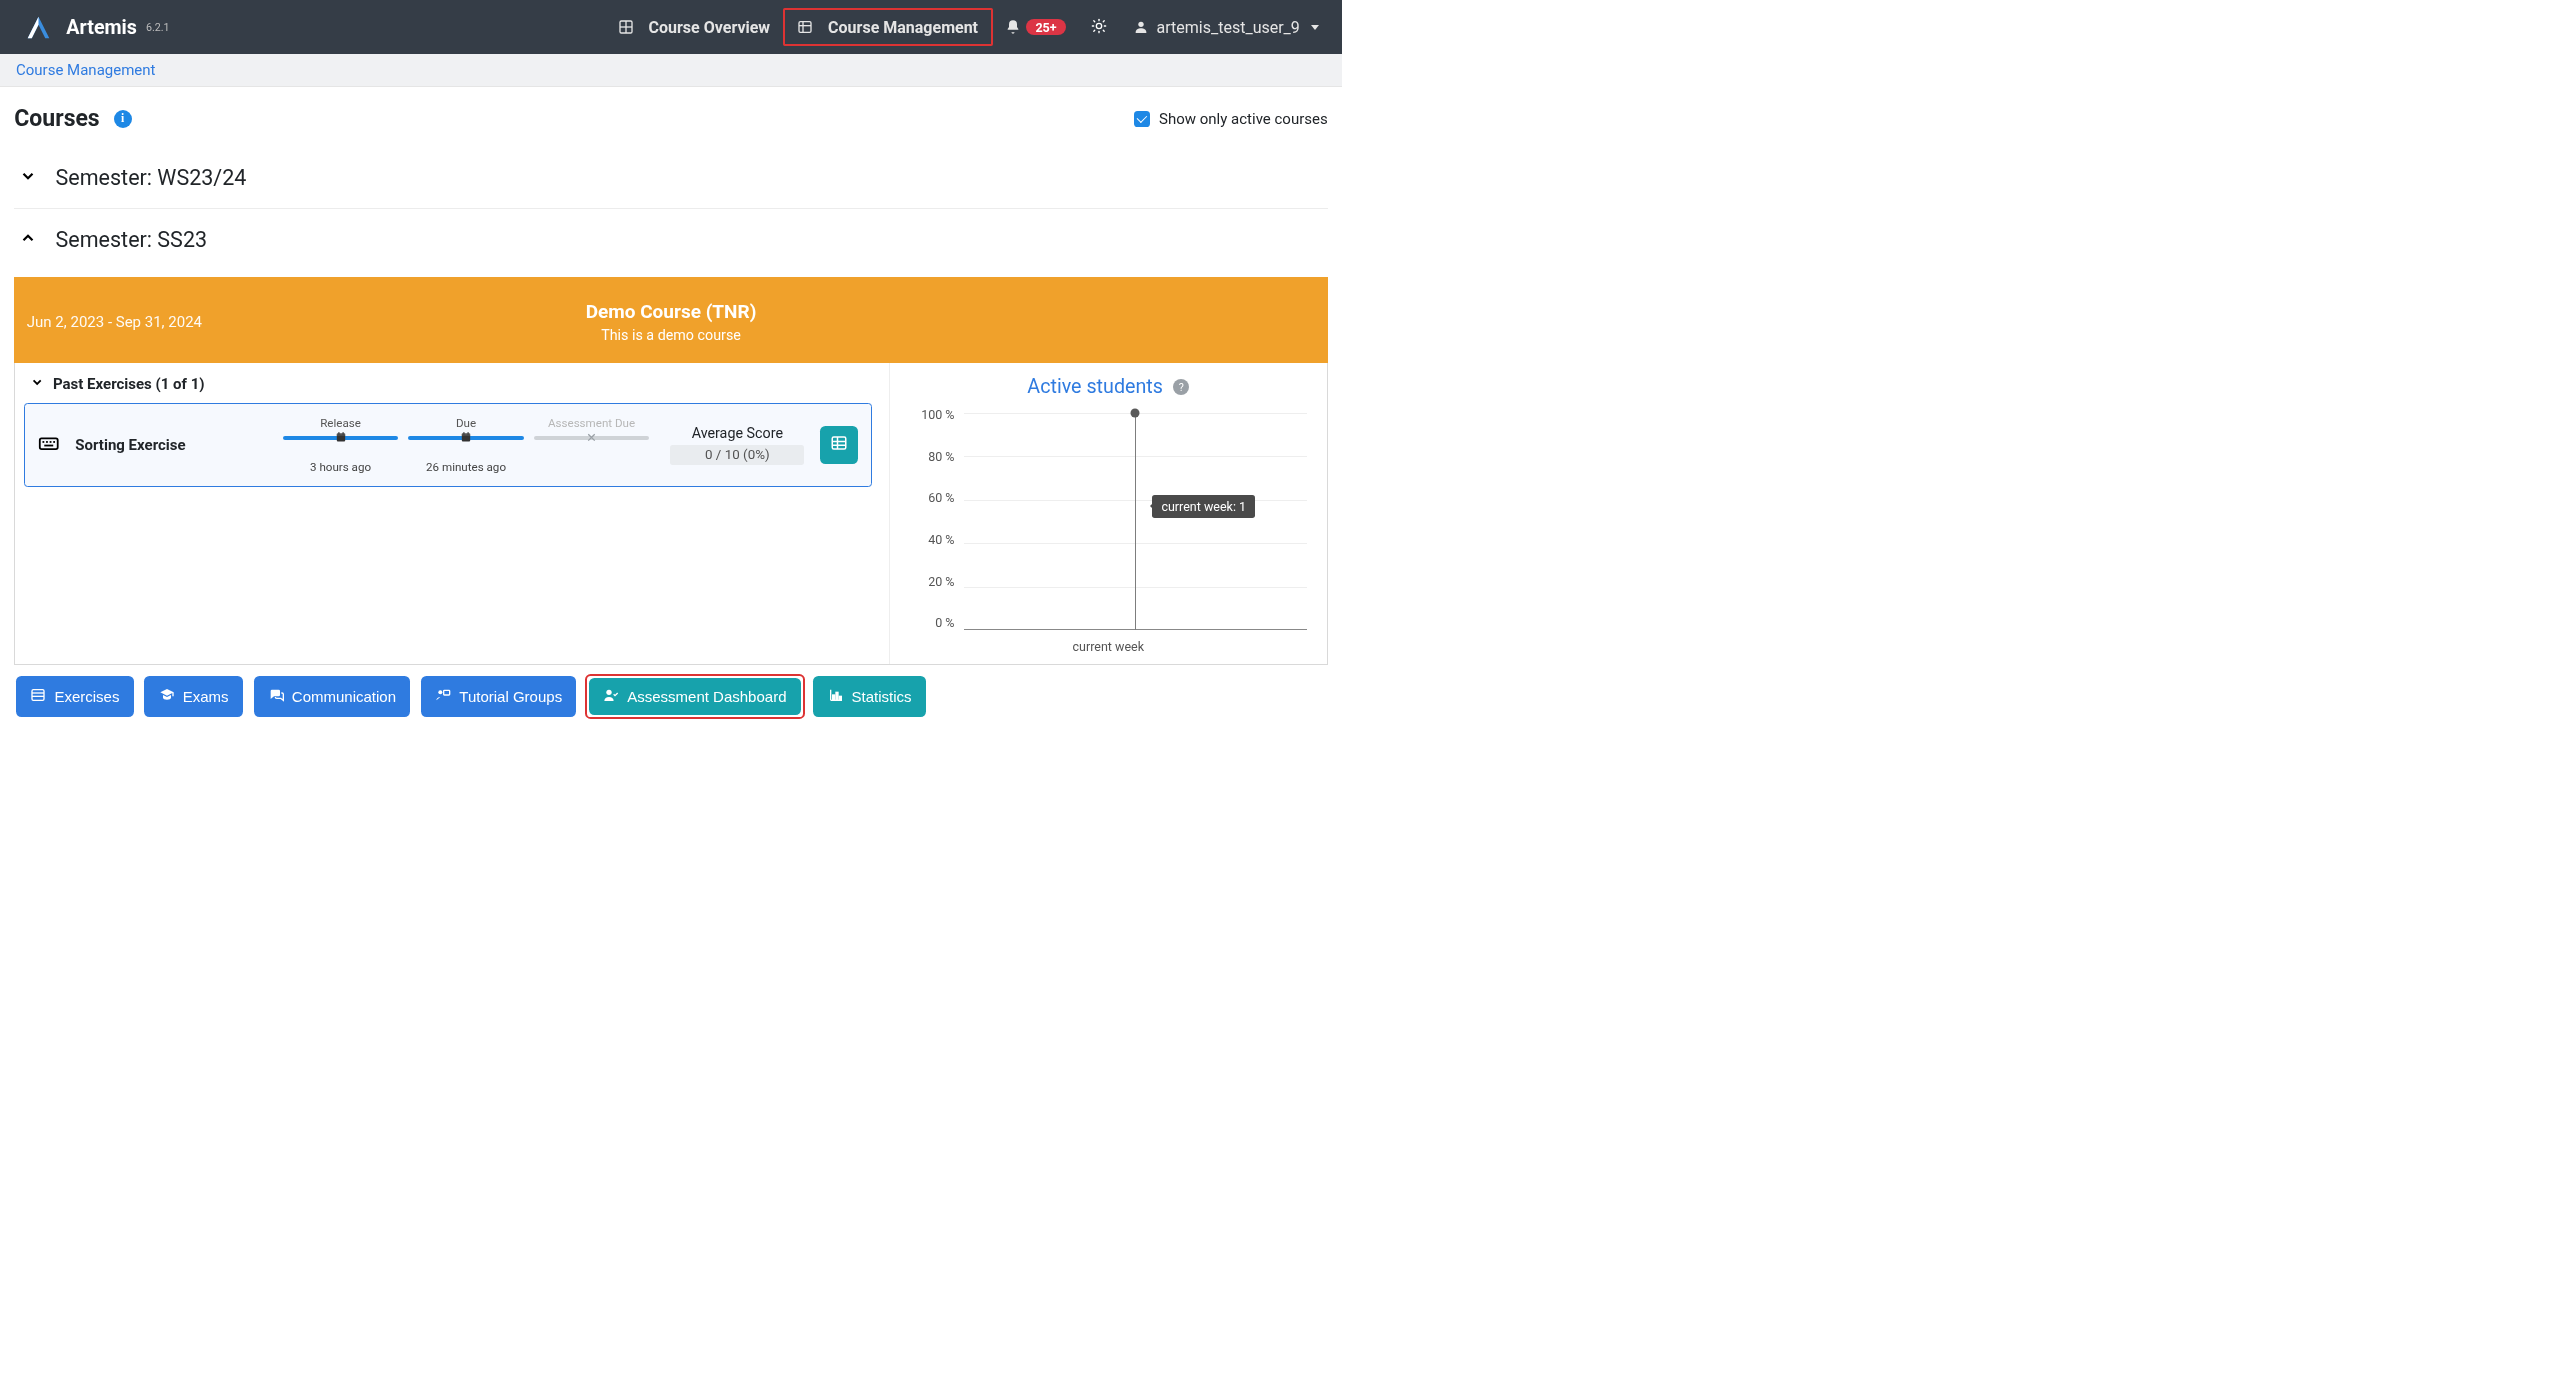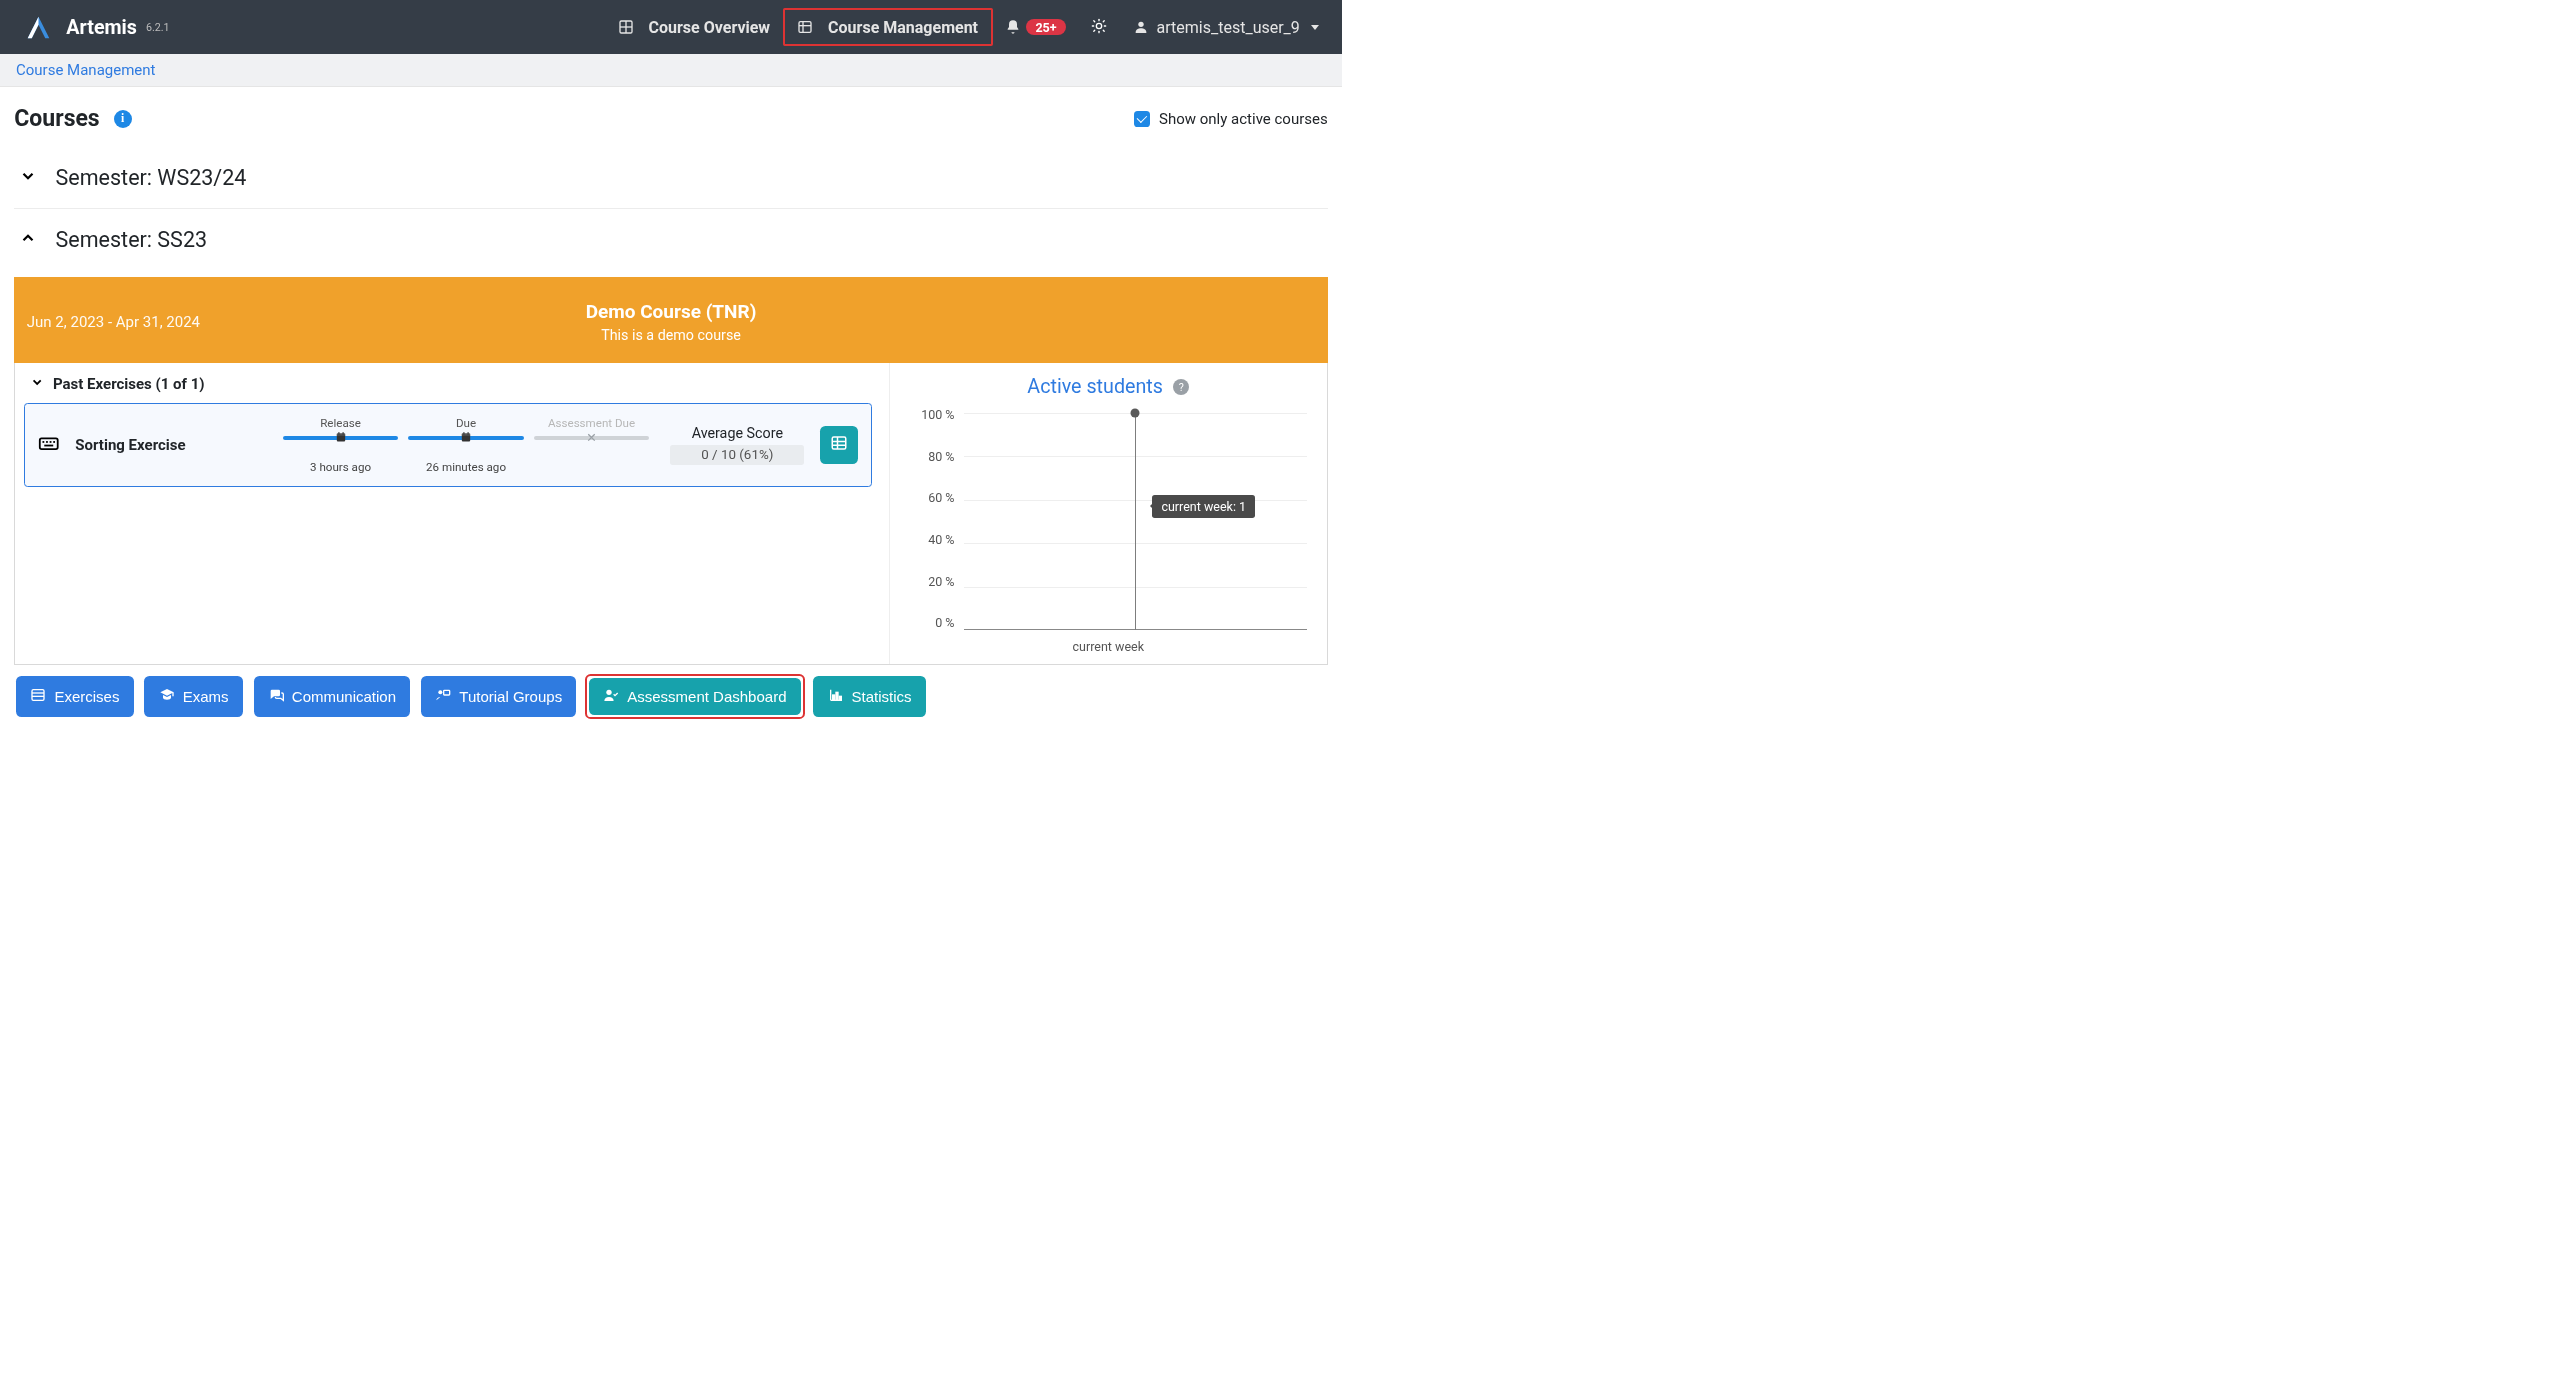"Jun 2, 2023 - Apr" span.course-dates { text: Apr -> Sep }
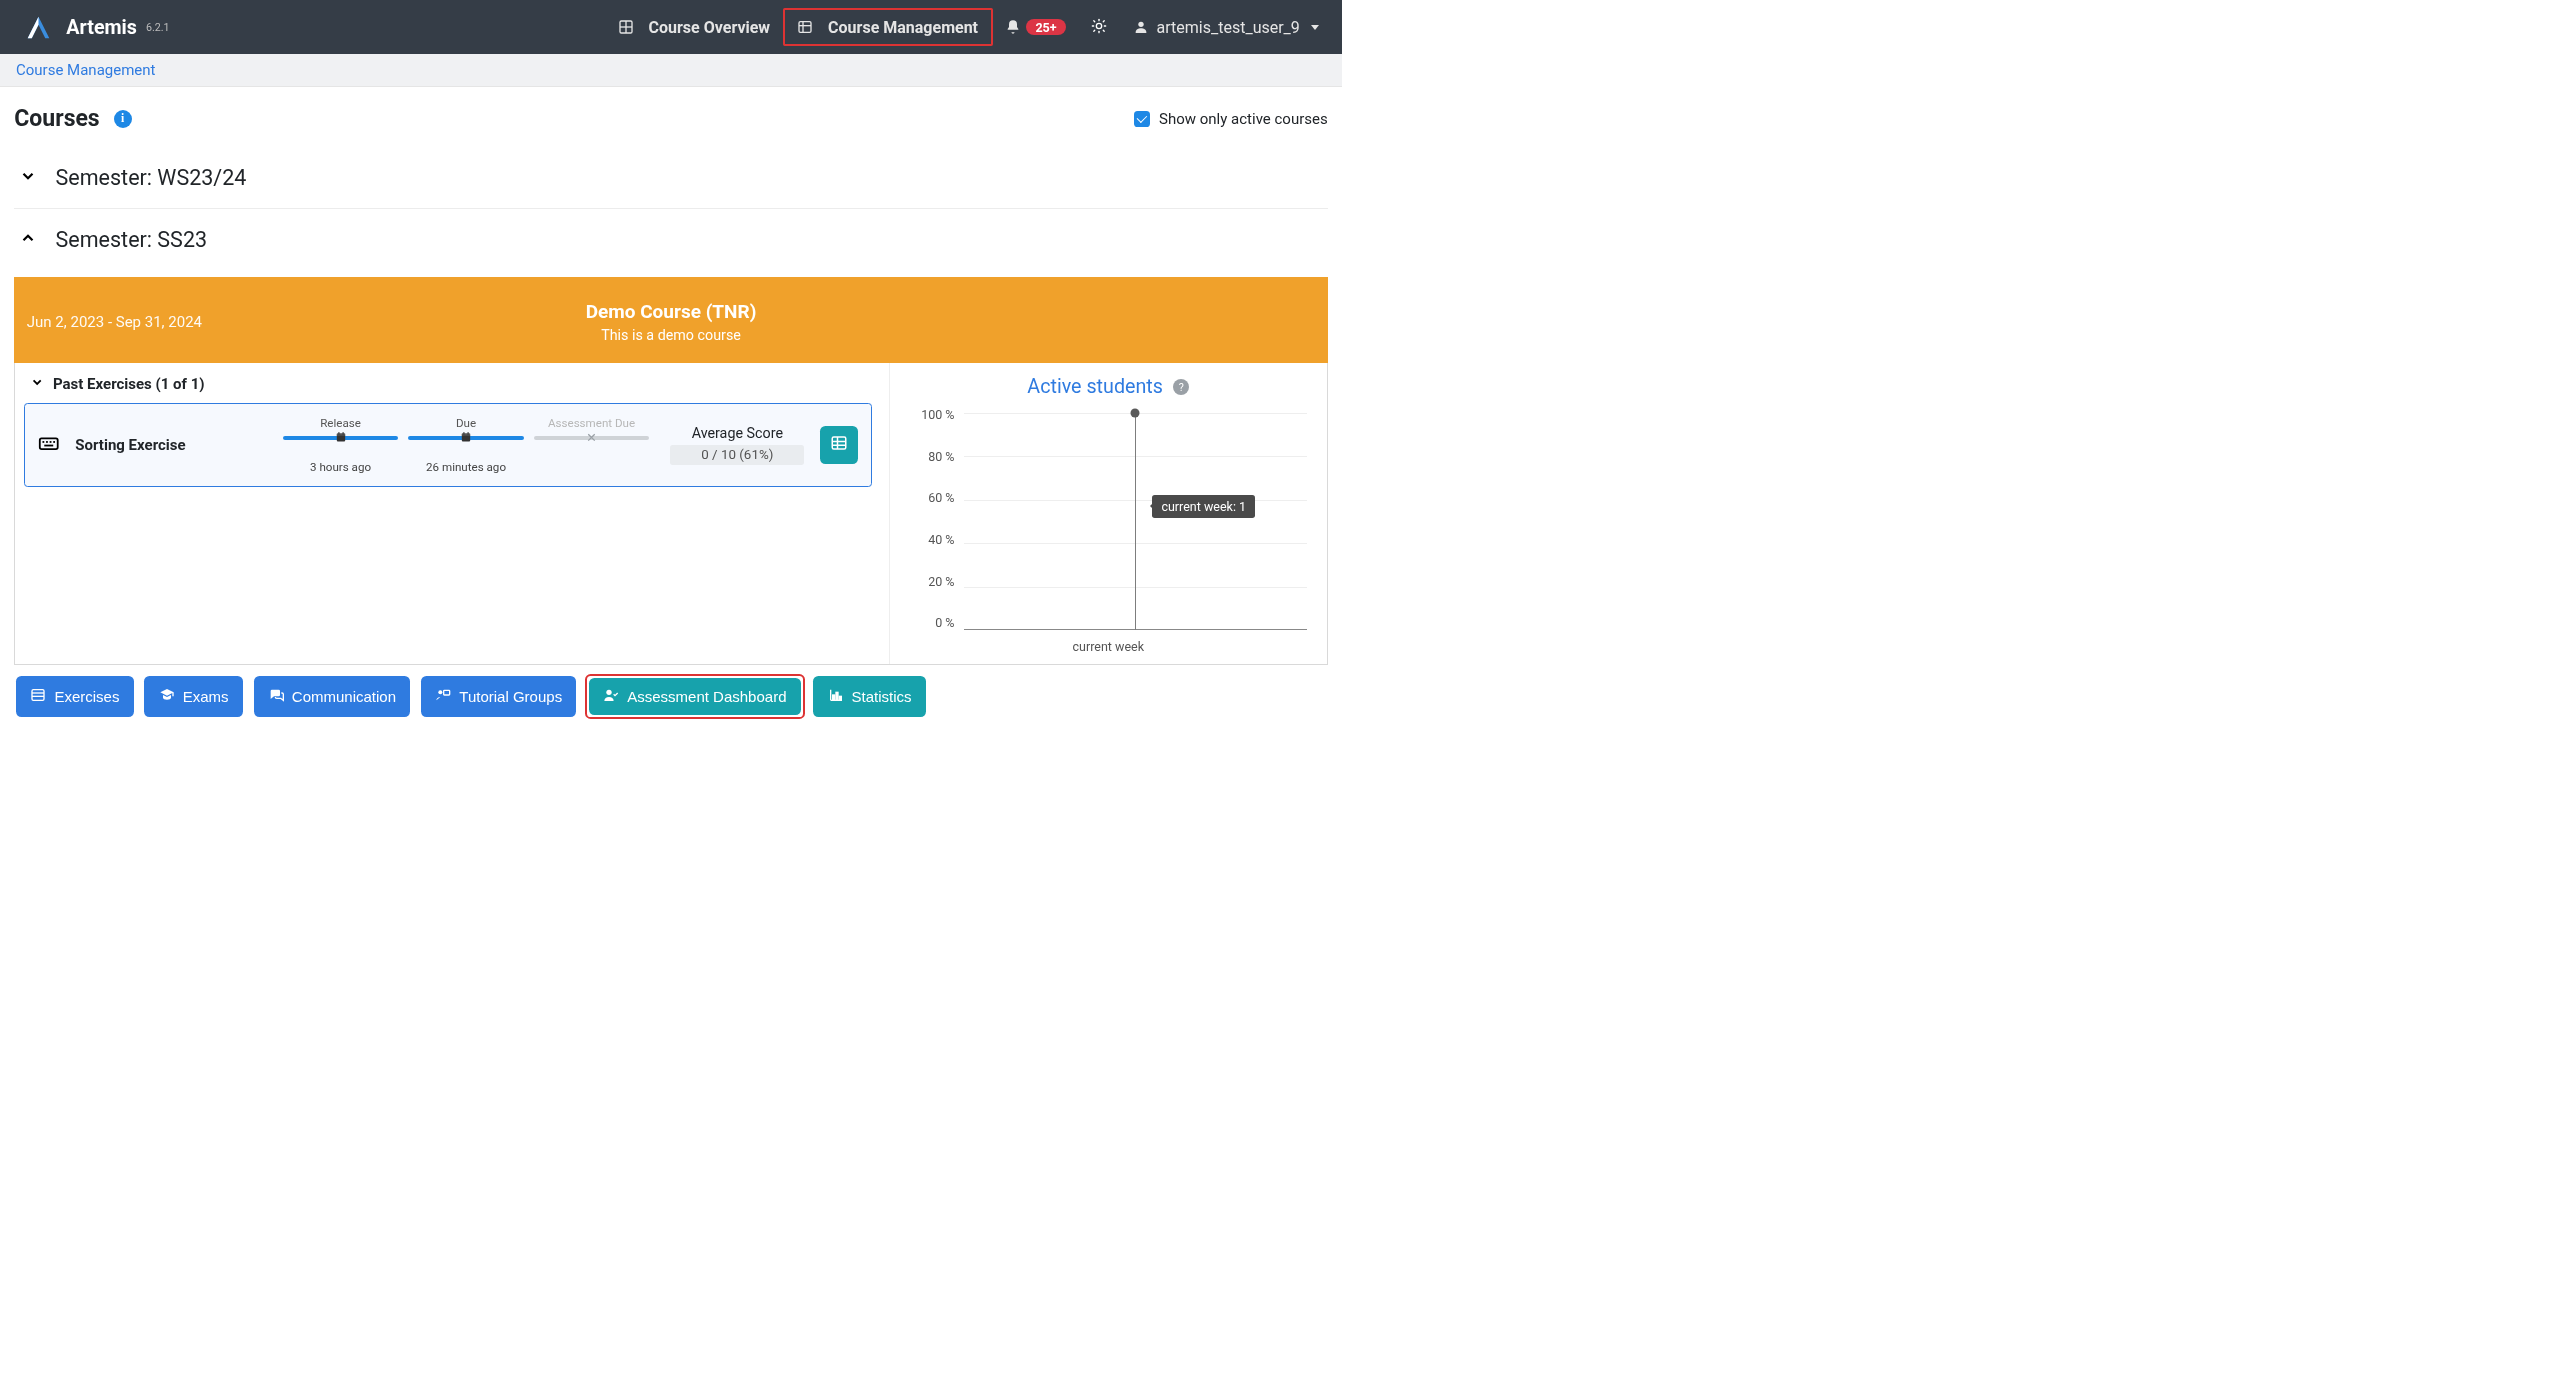"0 / 10 (61%)" div.score-bar { text: 61% -> 0% }
